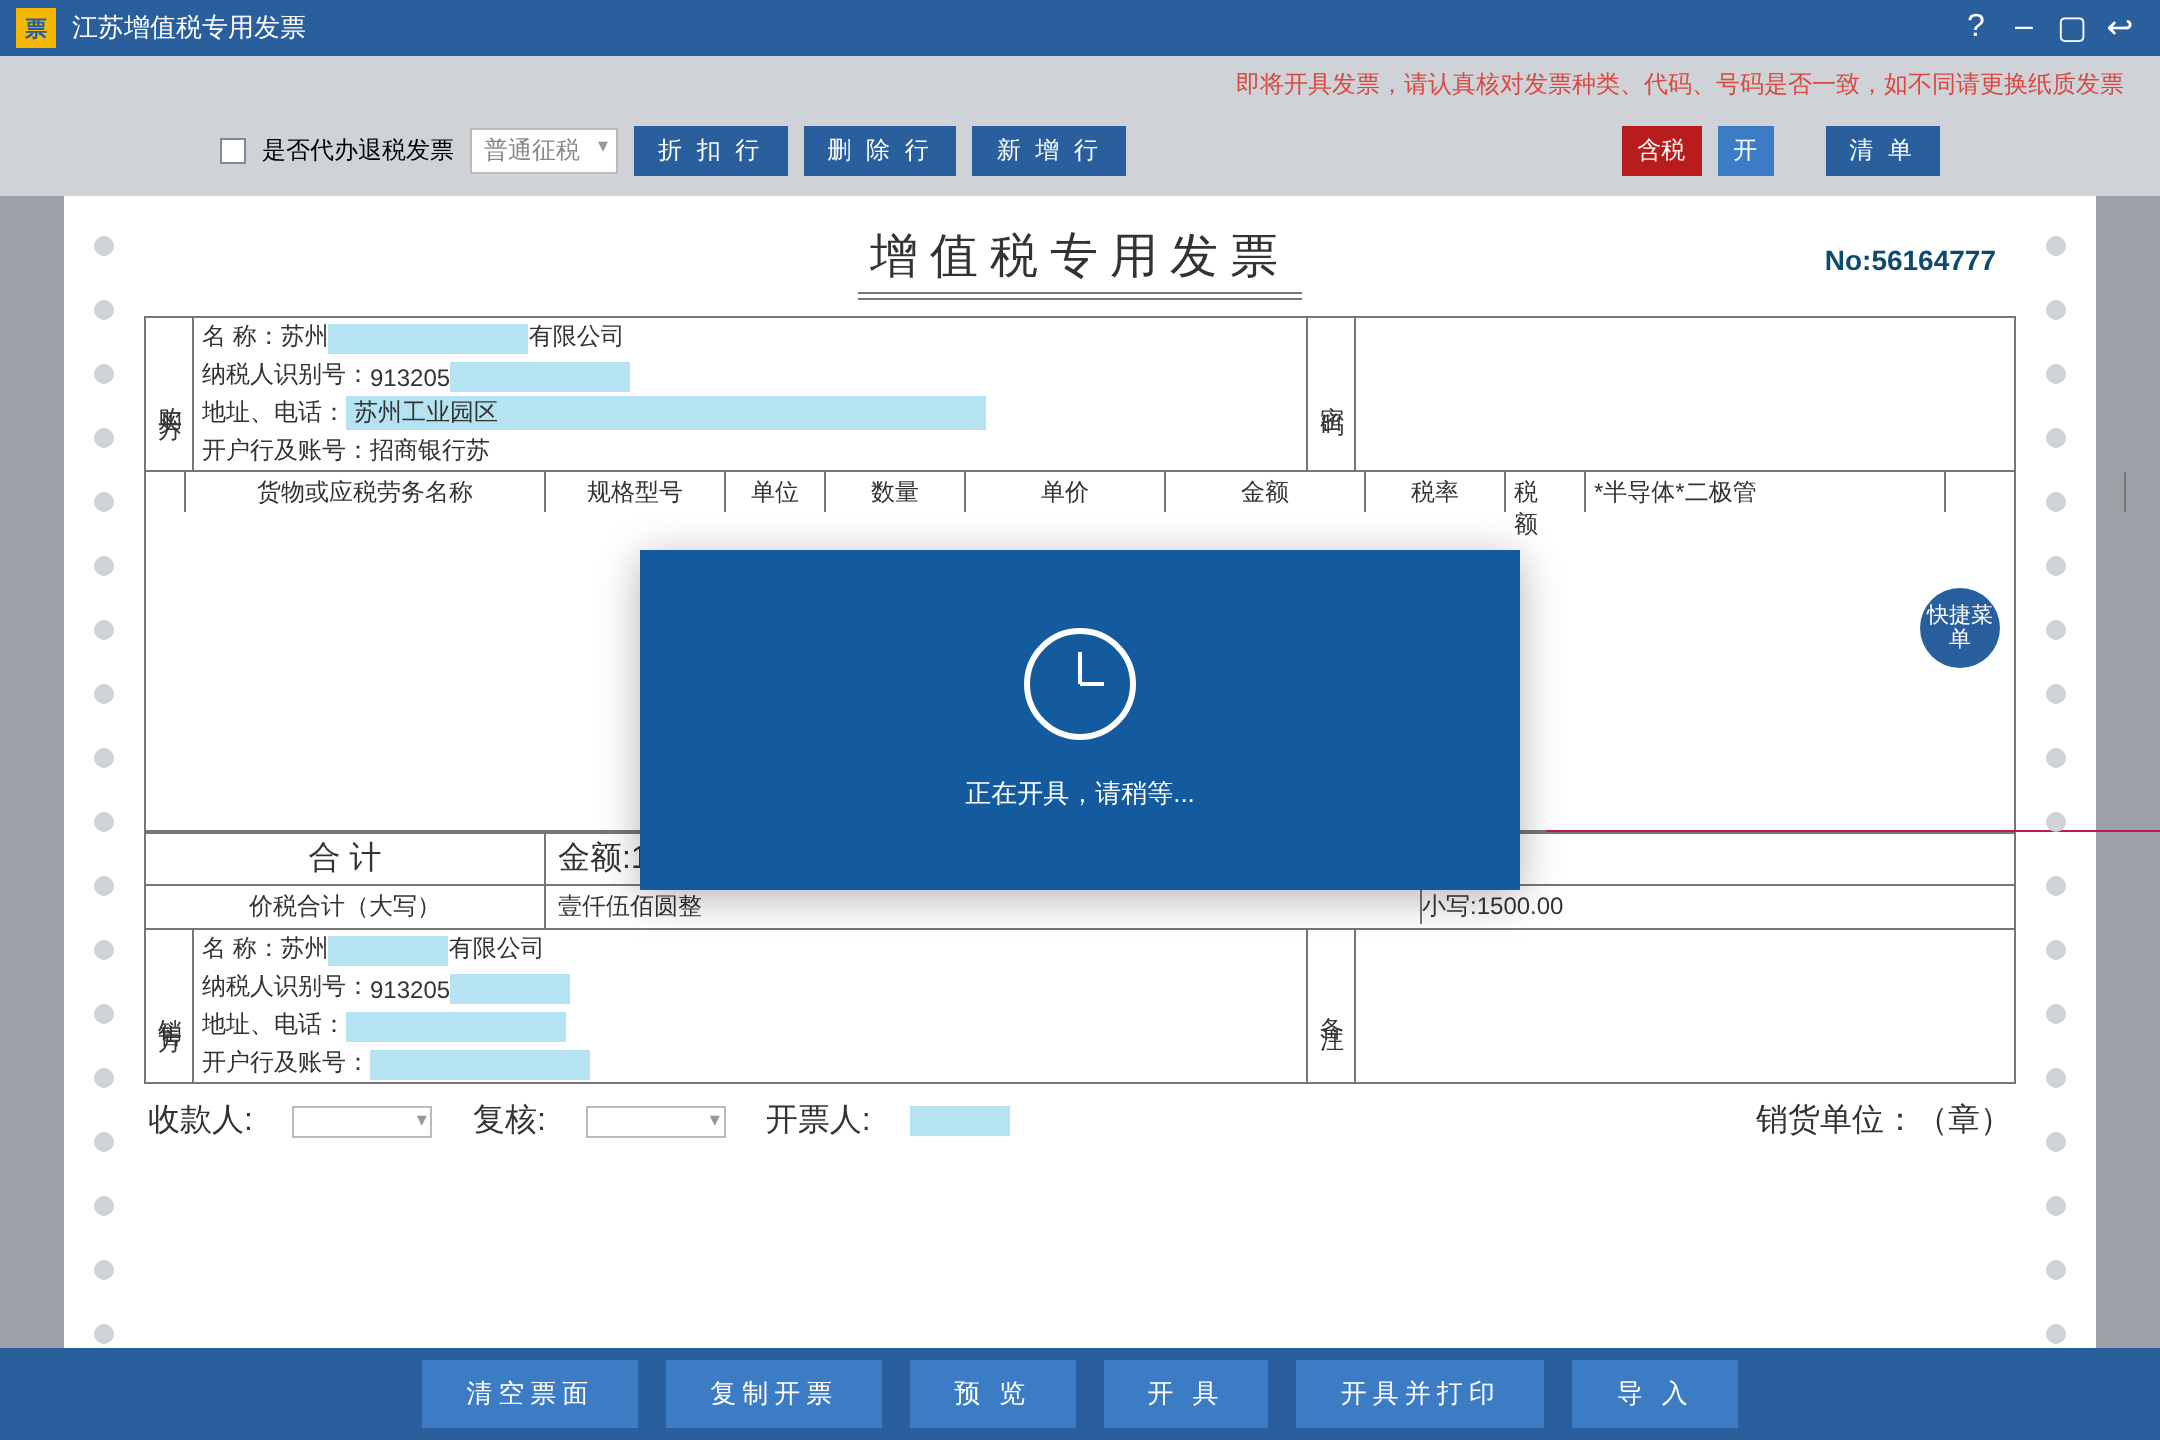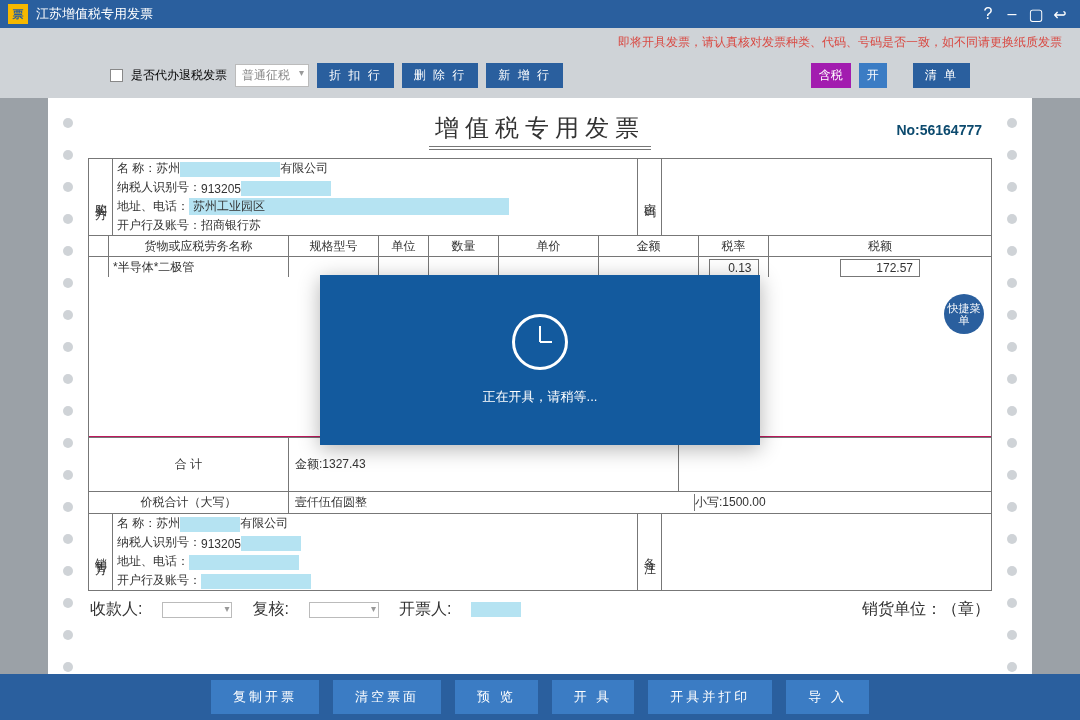"含税" .btn-small { background: #a21caf -> #b91c1c }
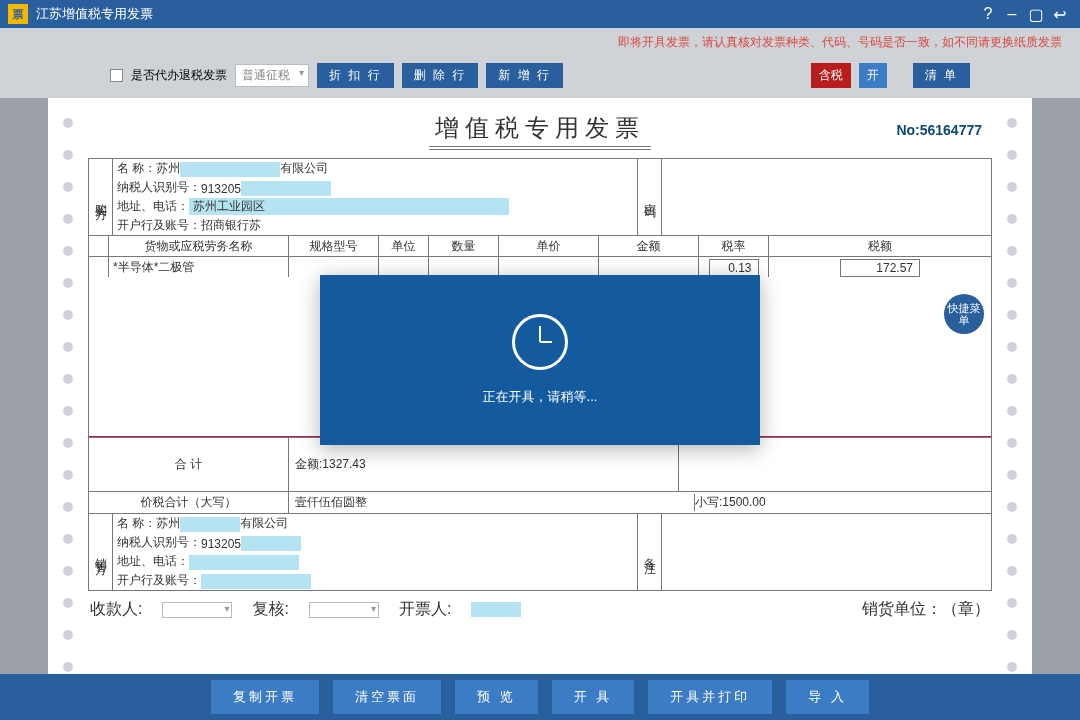"增值税专用发票" .paper { margin: 0 48px -> 0 32px }
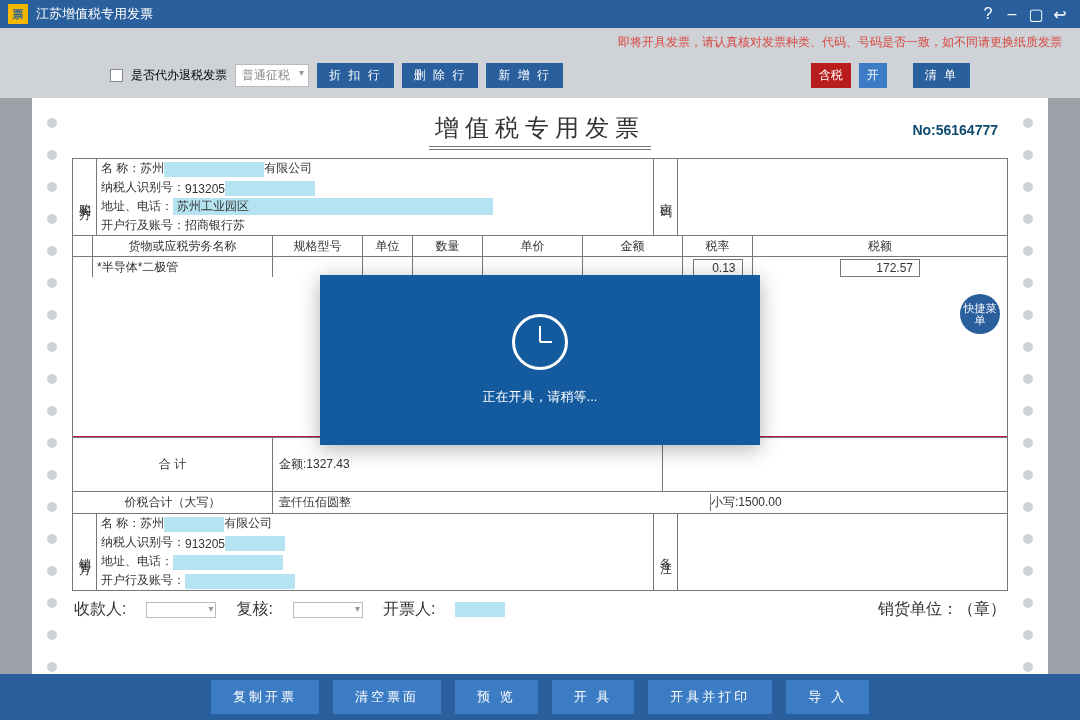"货物或应税劳务名称" div.row { flex-direction: column -> row }
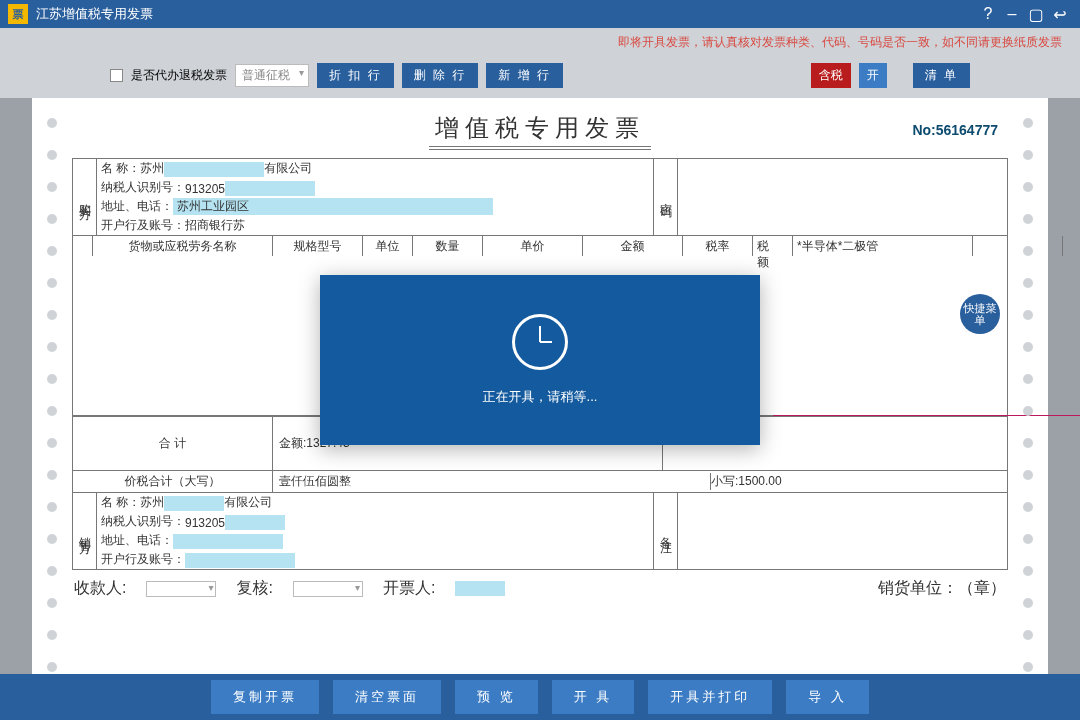"合 计" .totals > div { font-size: 12px -> 16px; padding: 18px 6px -> 2px 6px }
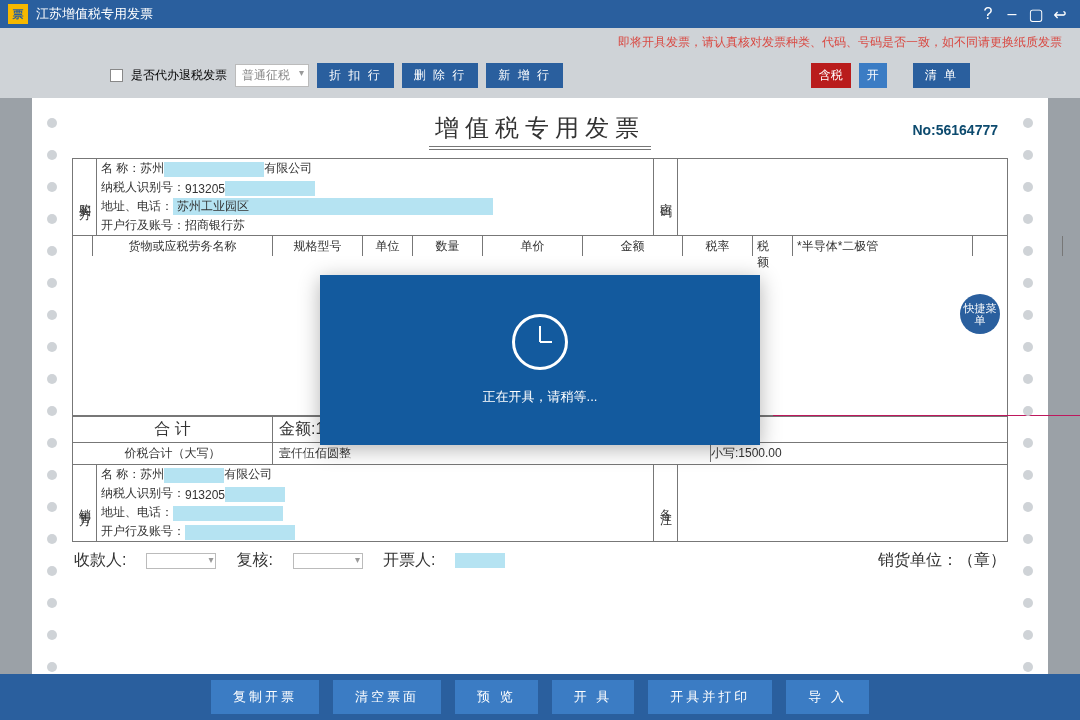"复制开票" button { order: before "清空票面" -> after "清空票面" }
